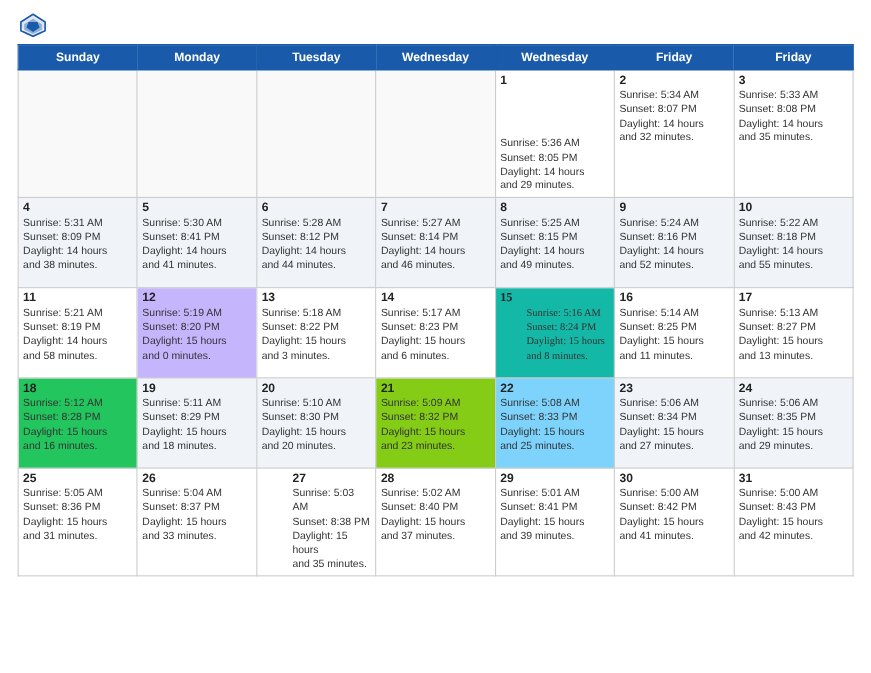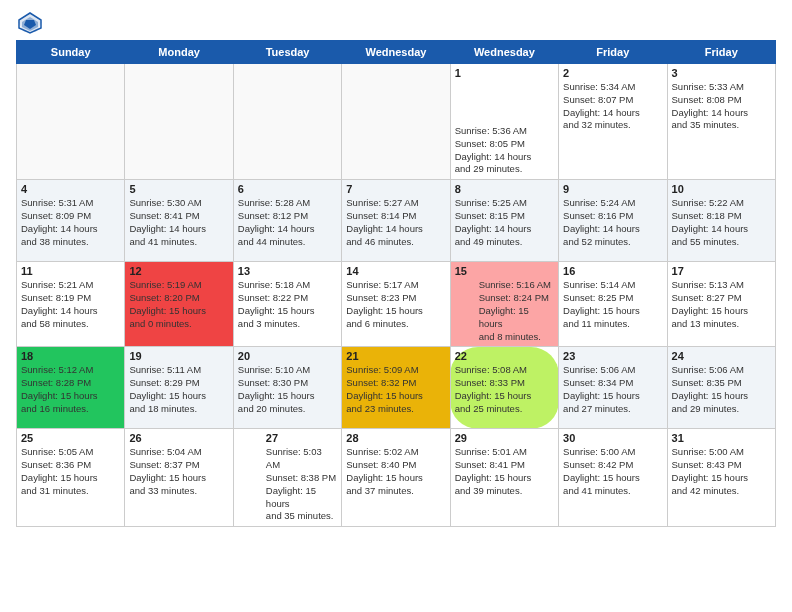"12" td { background: #ef4444 -> #c4b5fd }
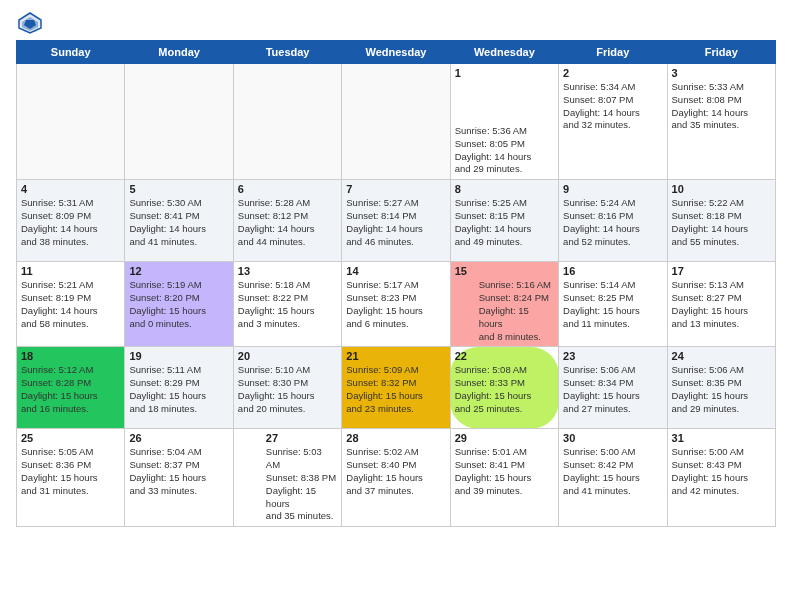"15" td { background: #fca5a5 -> #14b8a6; font-family: none -> Liberation Serif, serif }
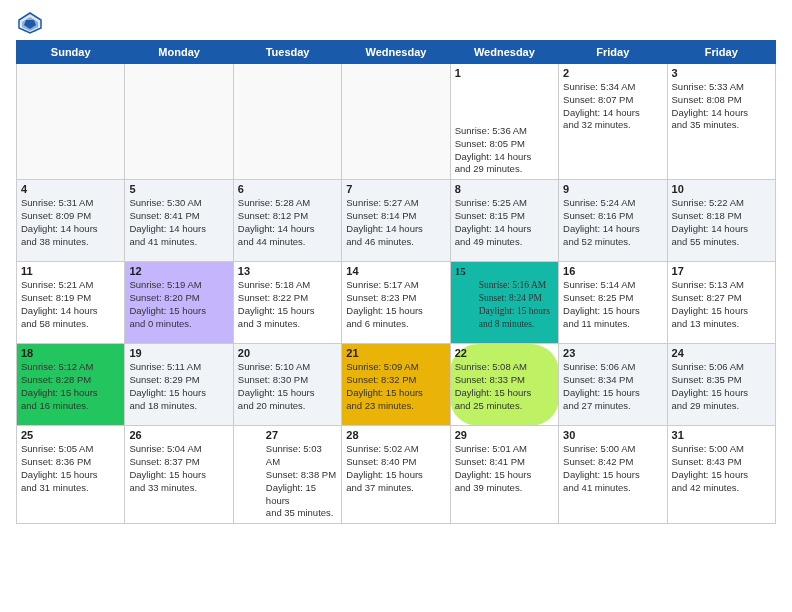"21" td { background: #eab308 -> #84cc16 }
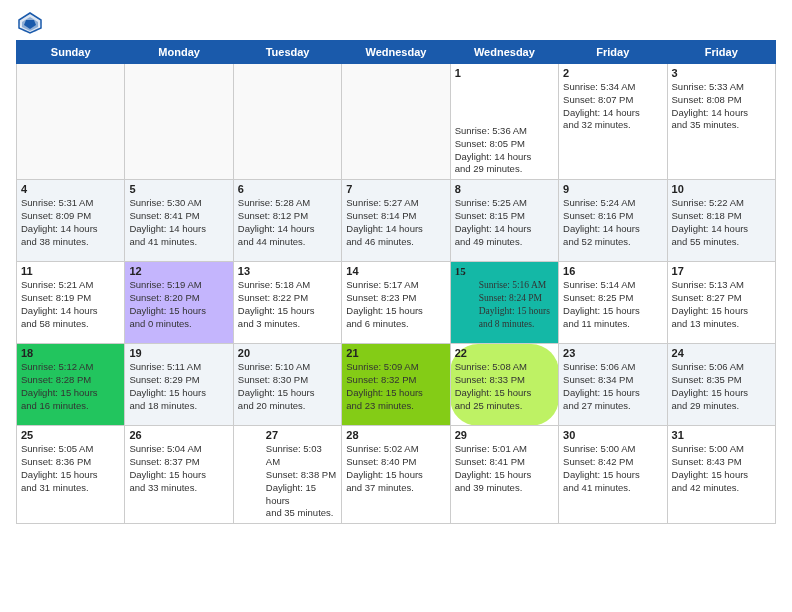"22" td { background: #bef264 -> #7dd3fc; border-radius: 28px -> none }
